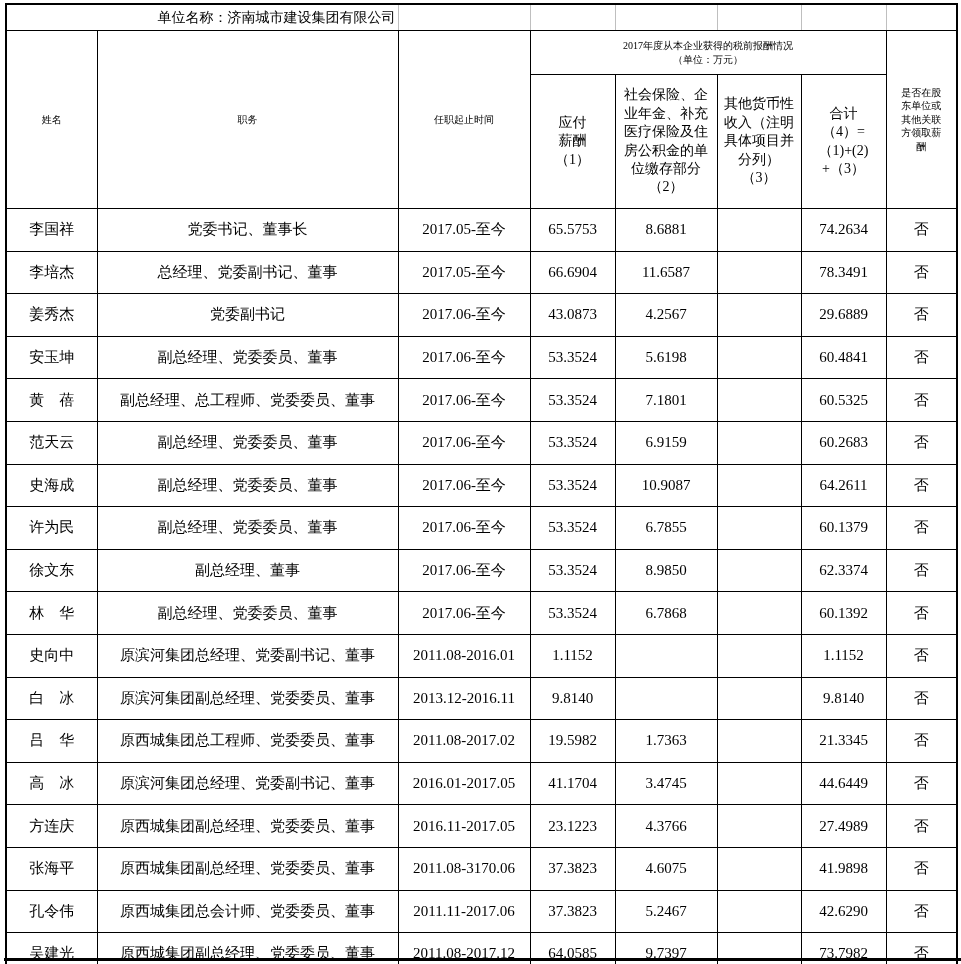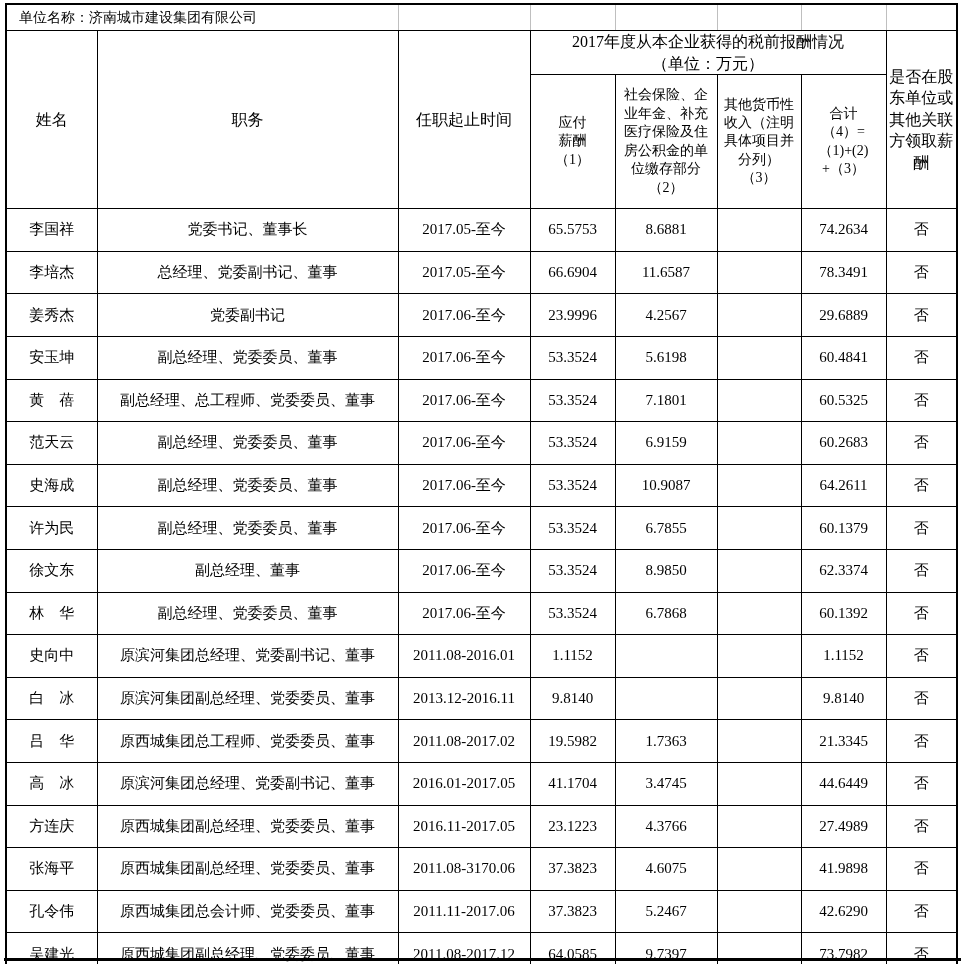"单位名称：济南城市建设集团有限公司" tr.title-row td.title-cell { padding-left: 12px -> 20px; text-align: left -> right }
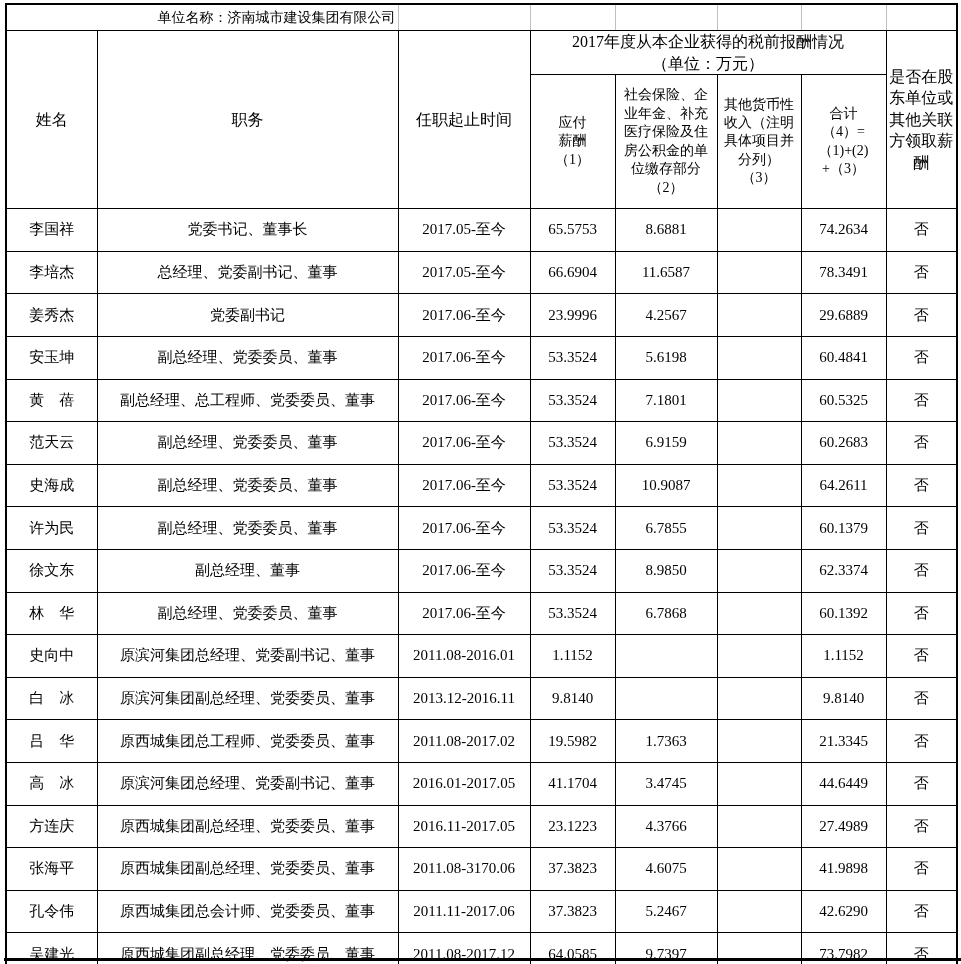"2017年度从本企业获得的税前报酬情况" tr.h1 td { font-size: 16px -> 10px }
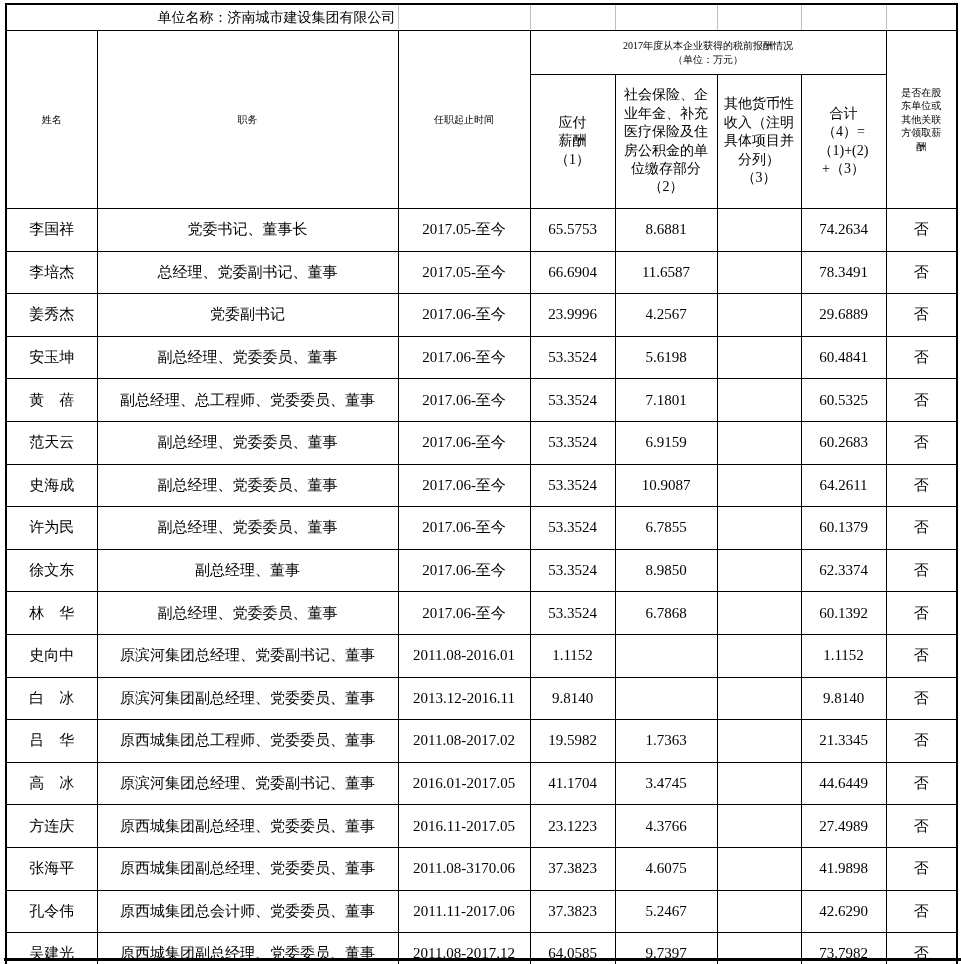"23.9996" td.c-salary { text: 23.9996 -> 43.0873 }
